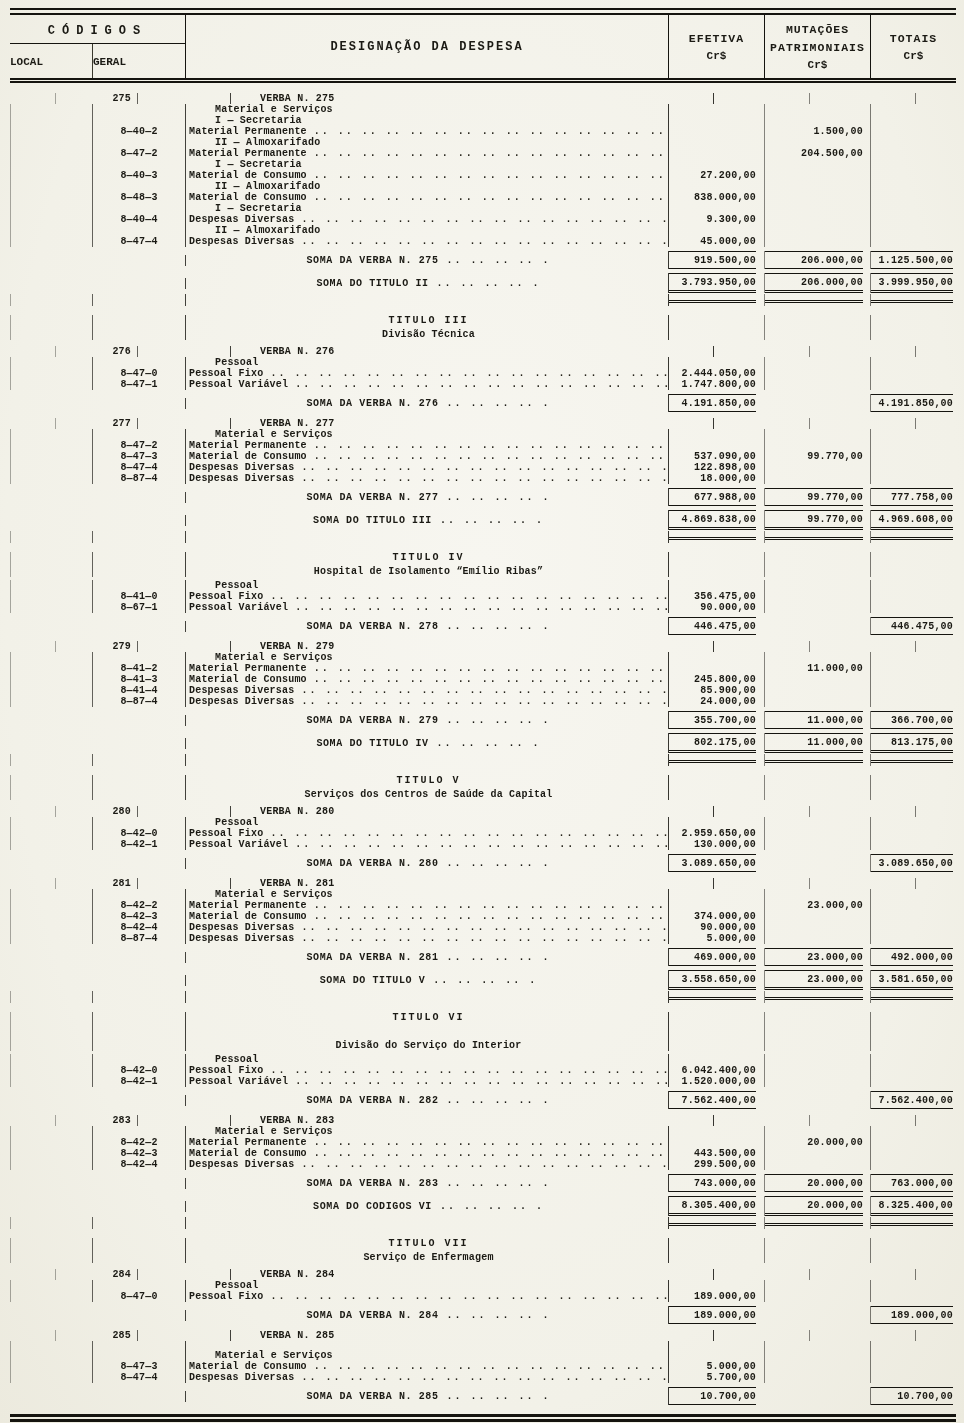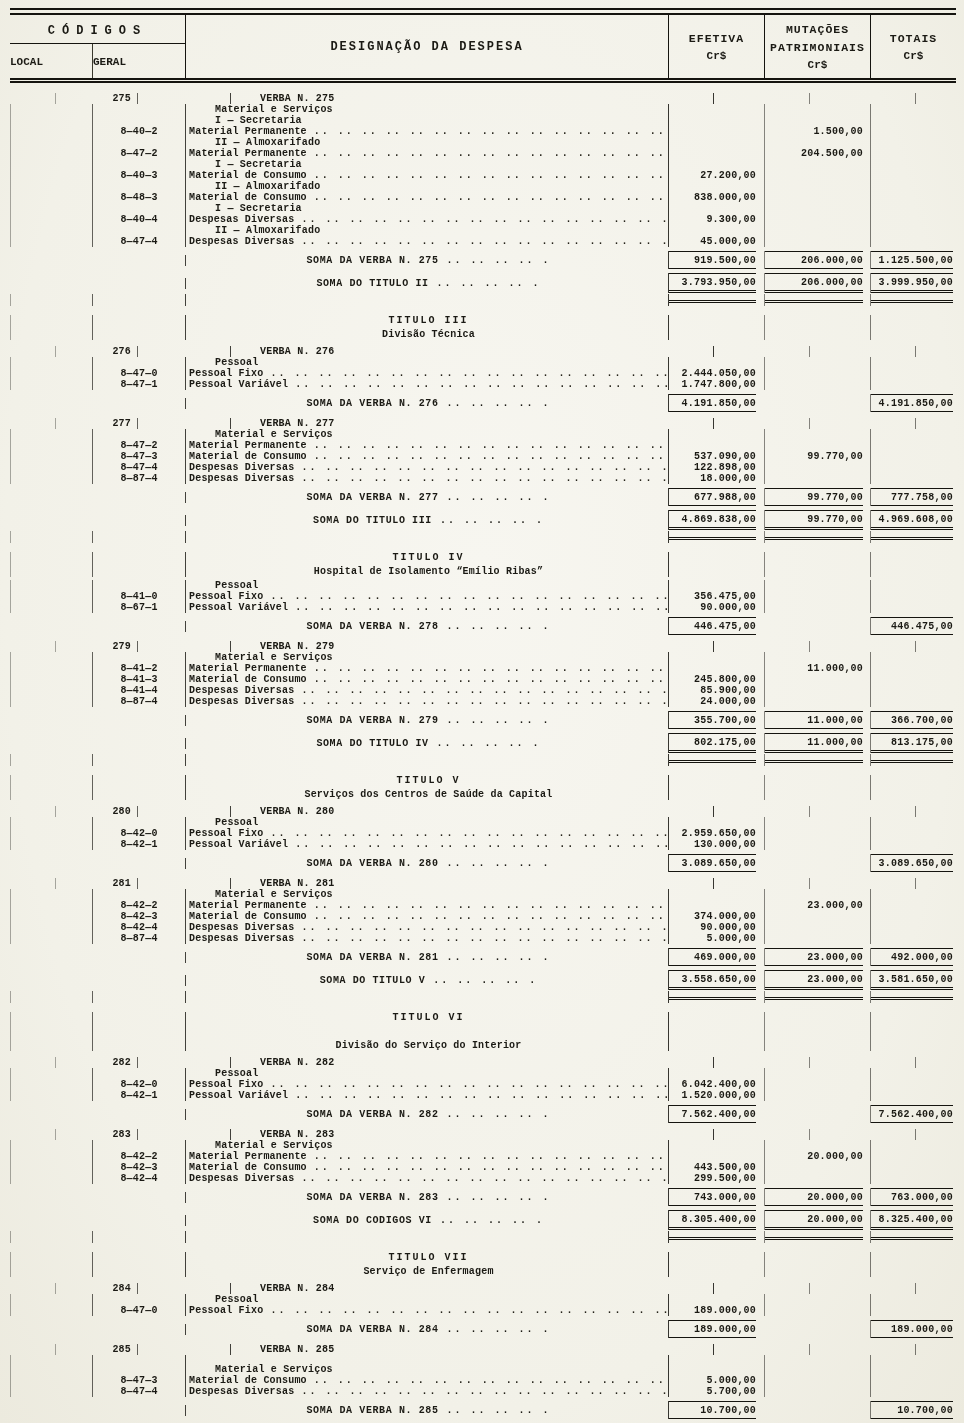"282" div.trow { html: <div> <div>282</div> <div></div> <div> <span>VERBA N. 282</span> </div> <div></div> <div></div> <div></div> </div> -> none }
